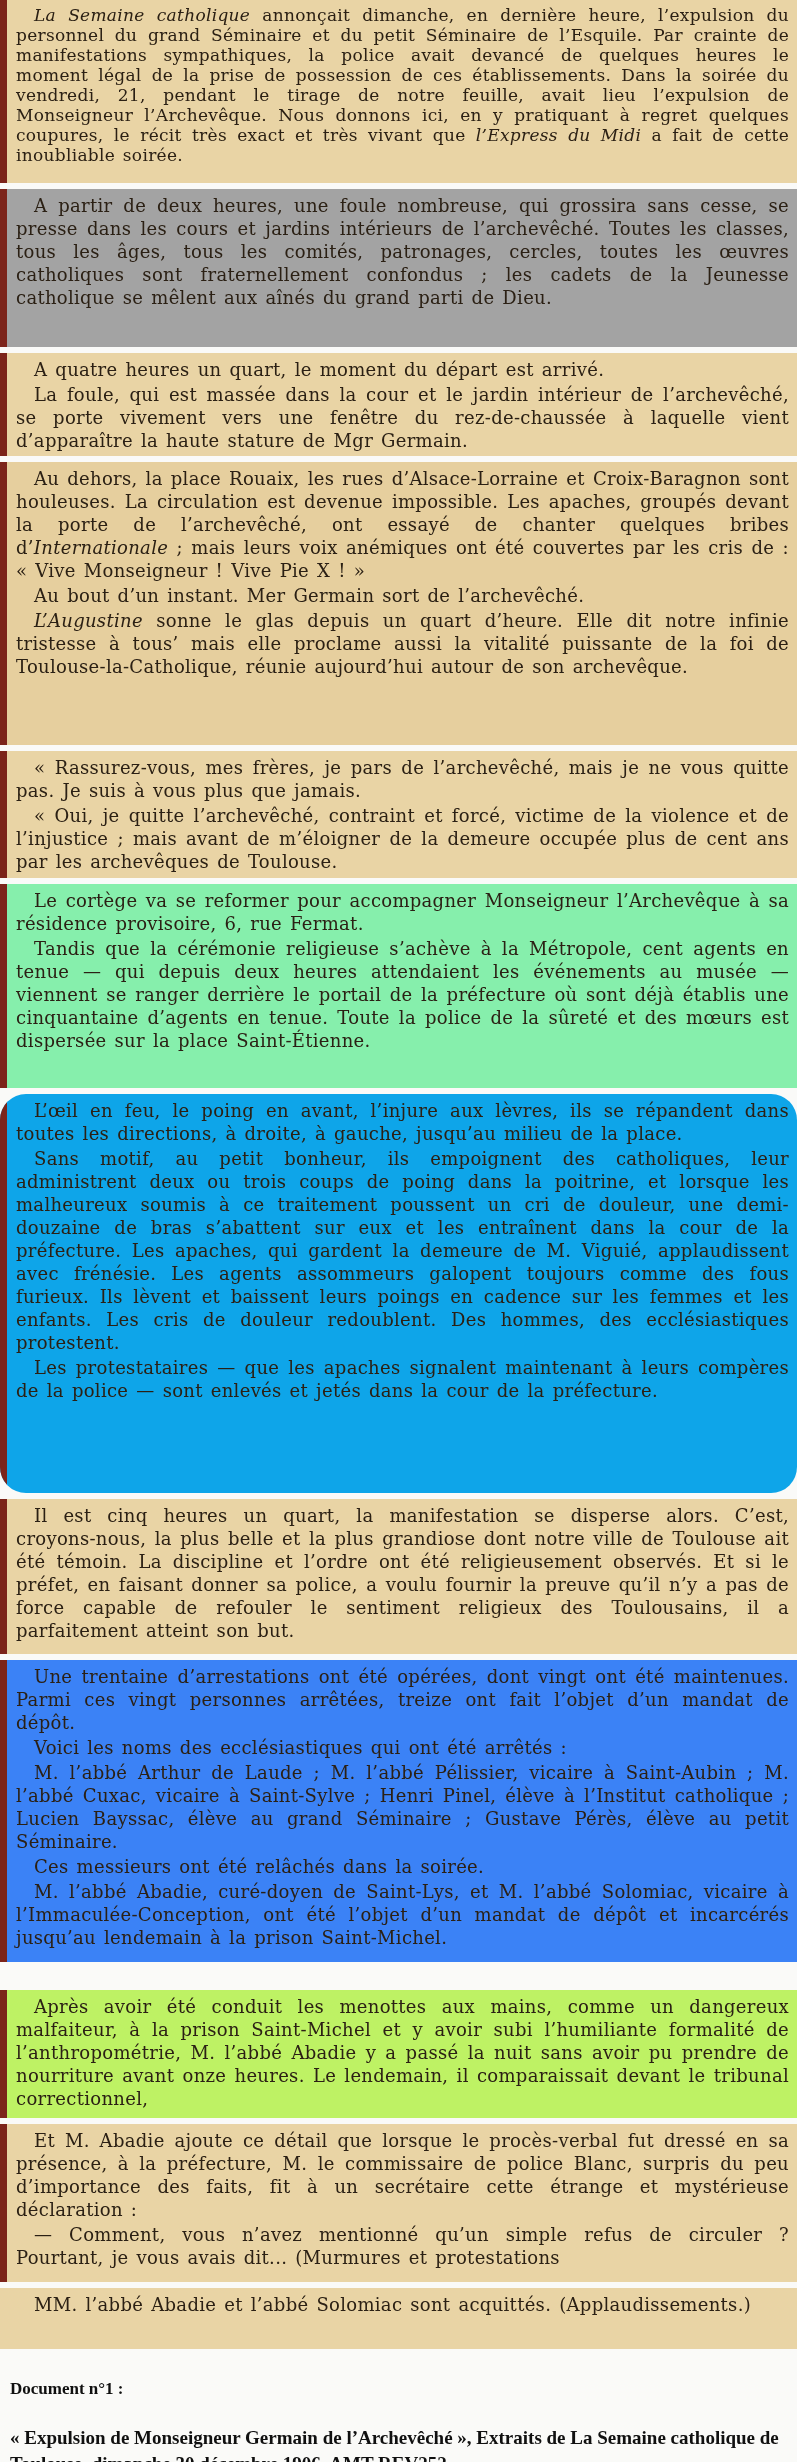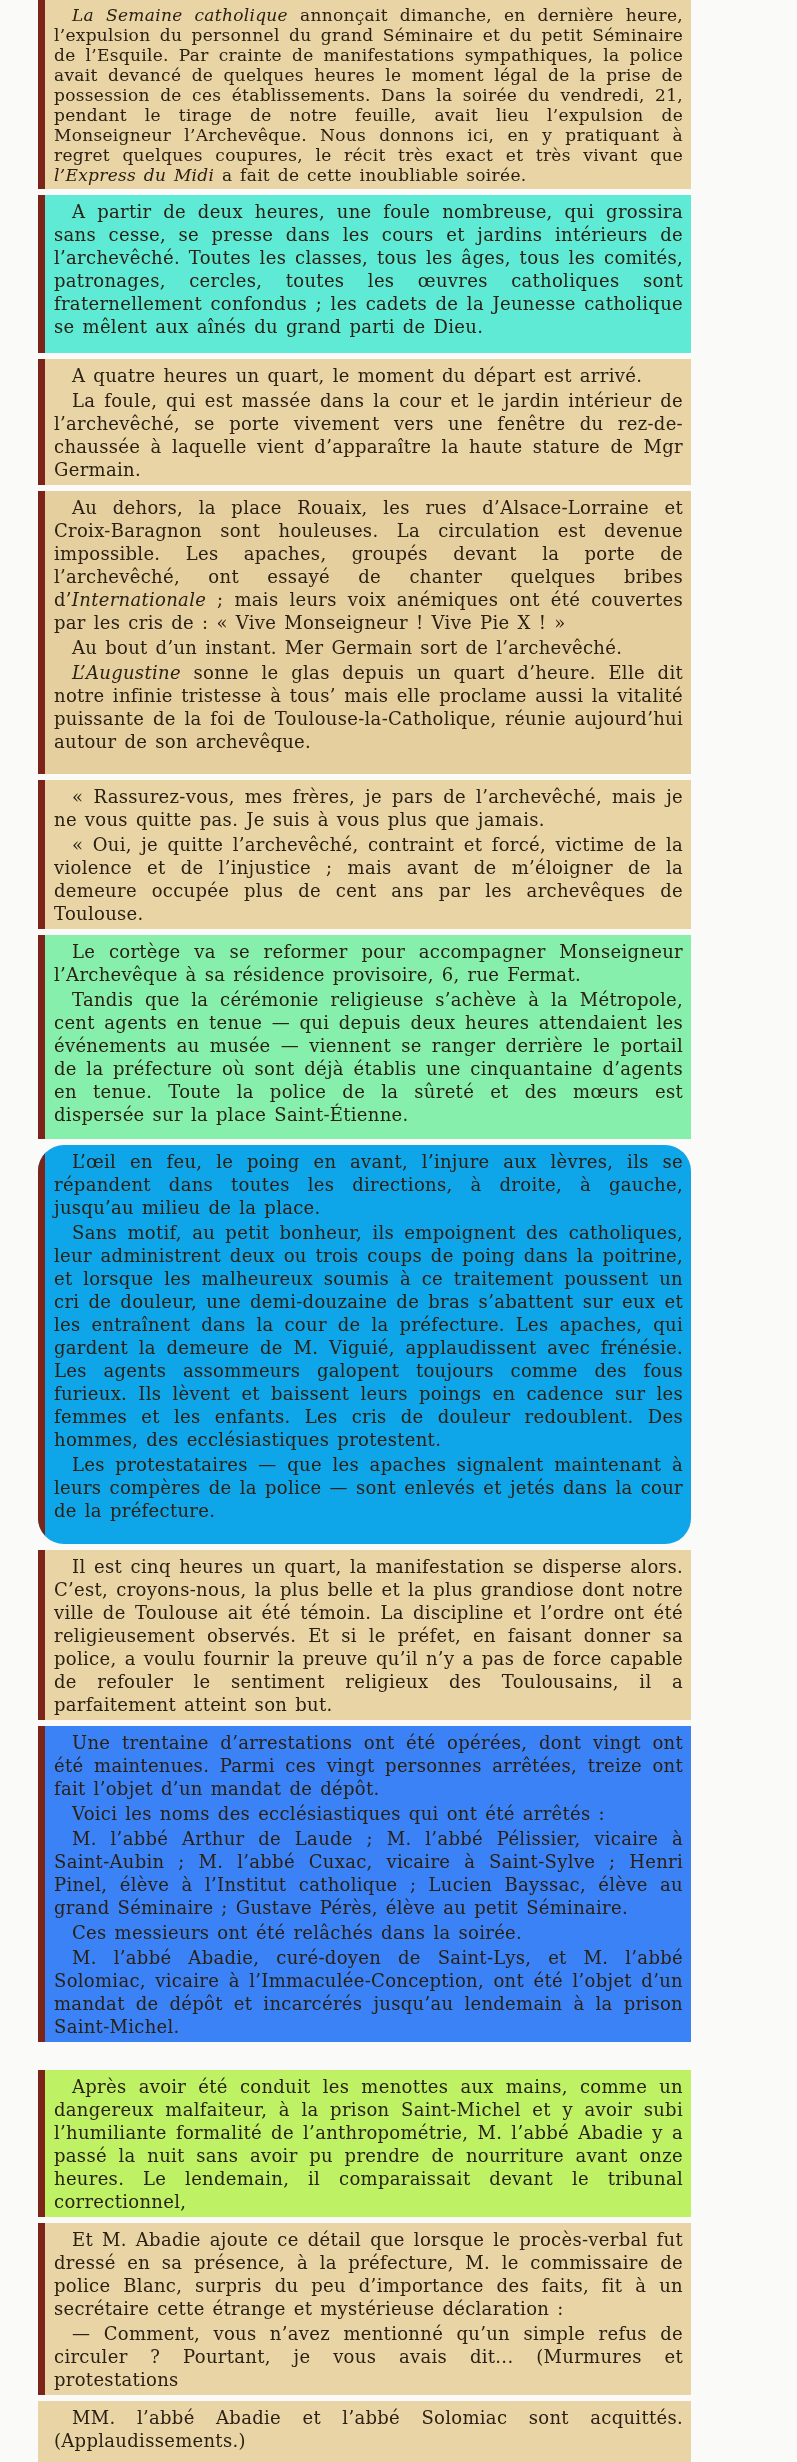"La Semaine catholique annonçait" .clipping { padding-left: 38px -> none; width: 653px -> 797px }
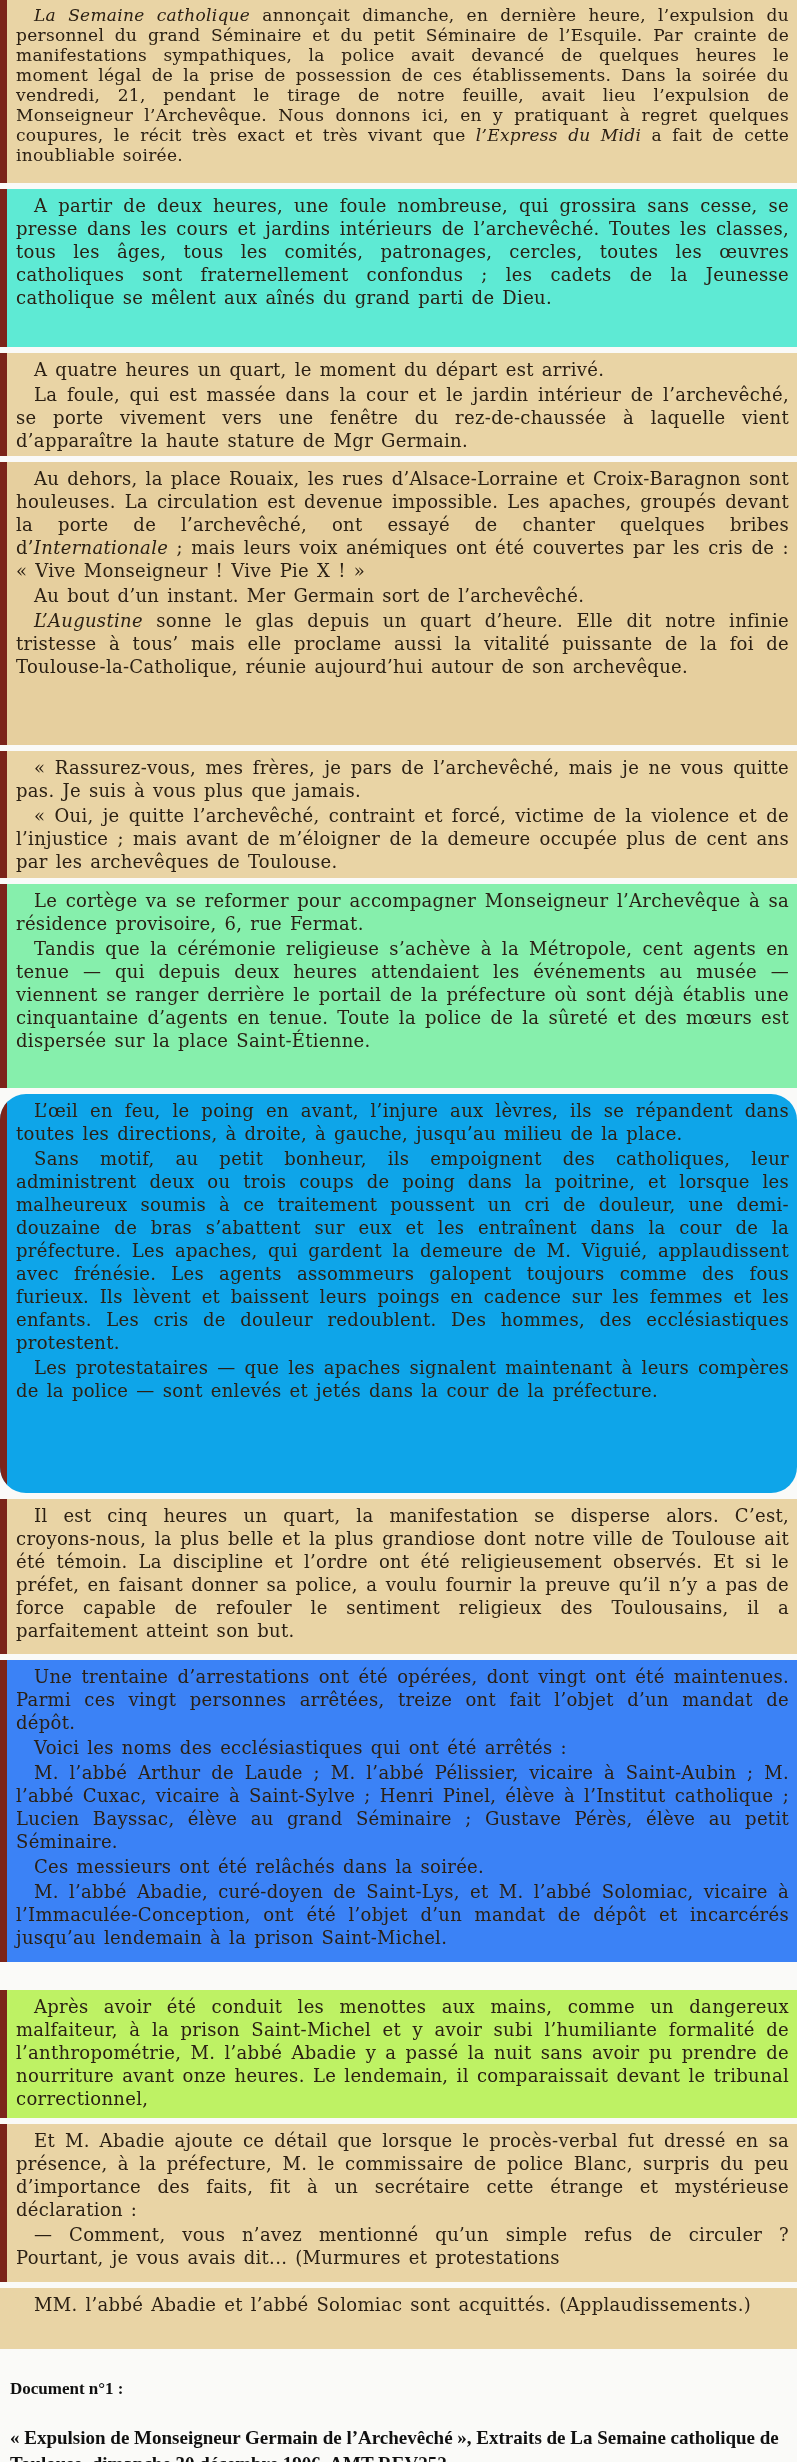"A partir de deux heures," .strip-2 { background: #5eead4 -> #a3a3a3 }
